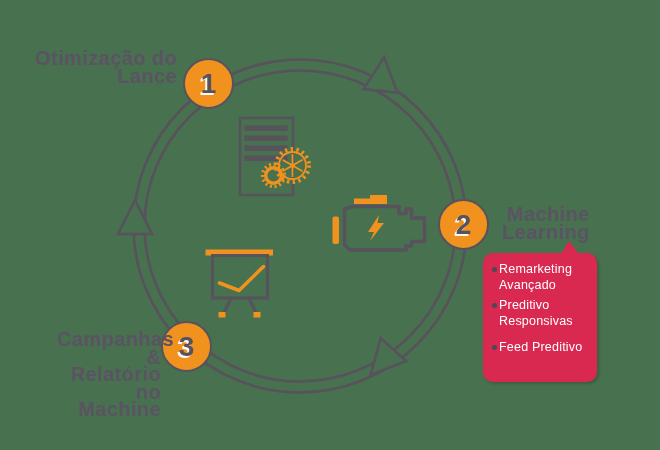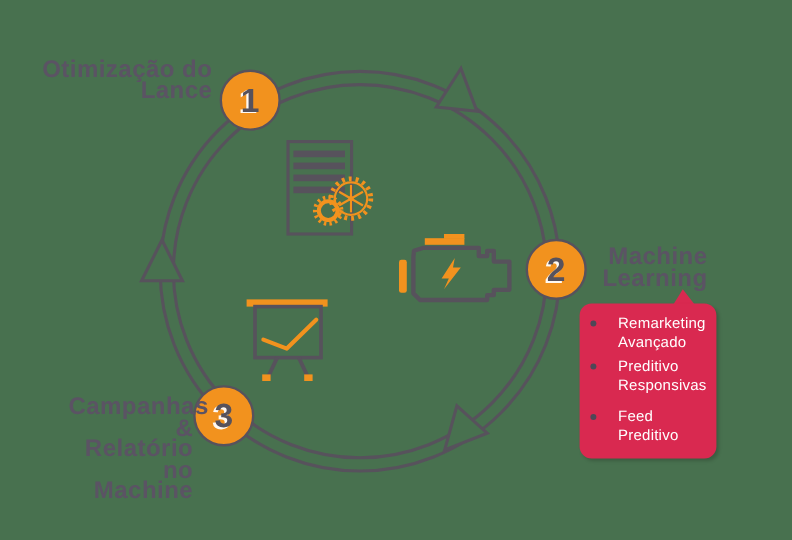"Remarketing Avançado" .callout-item { gap: 18px -> 2px }
